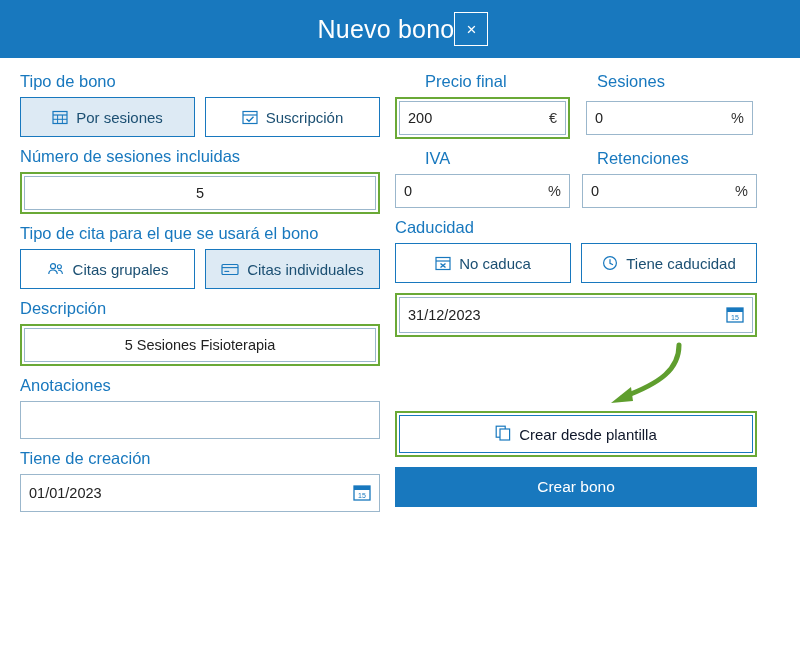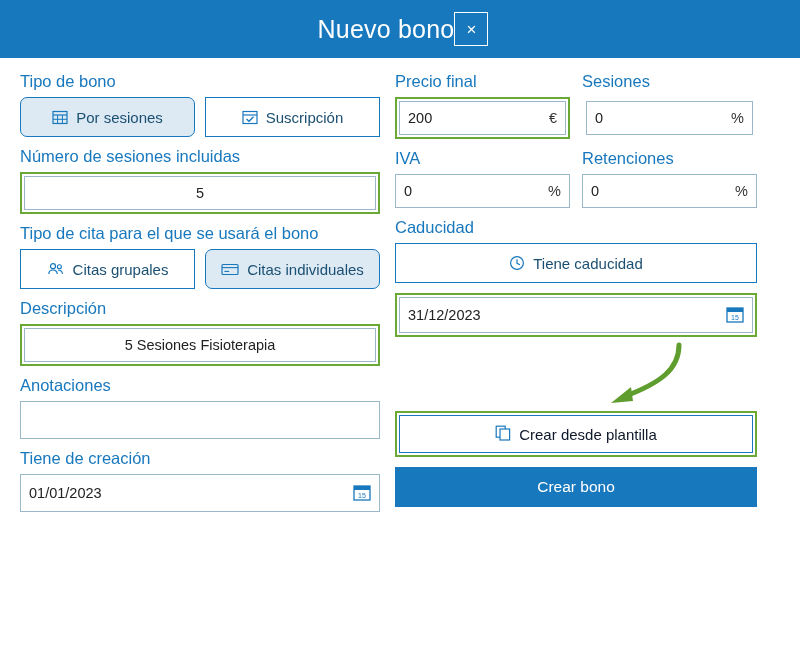"Precio final" .pair { margin-left: none -> 30px }
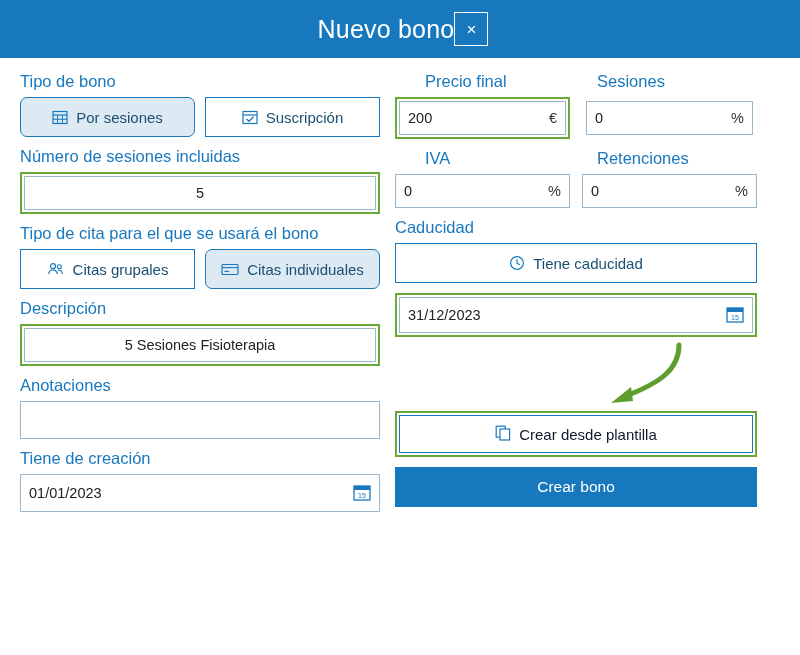"Por sesiones" .tbtn.active { border-radius: 7px -> none }
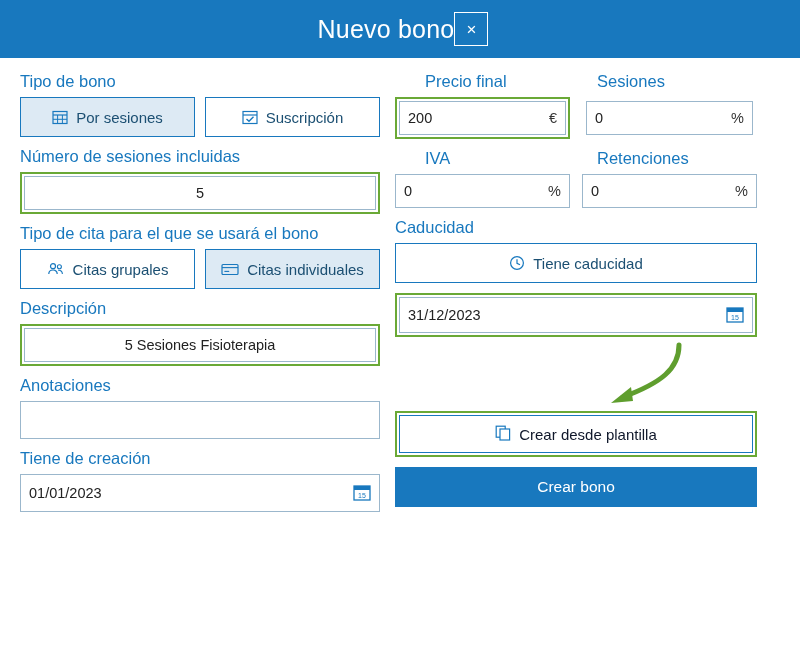"No caduca" button.tbtn { html: none -> <button> <span> <svg> <rect></rect> <line></line> <line></line> <line></line> </svg> </span> <span>No caduca</span> </button> }
